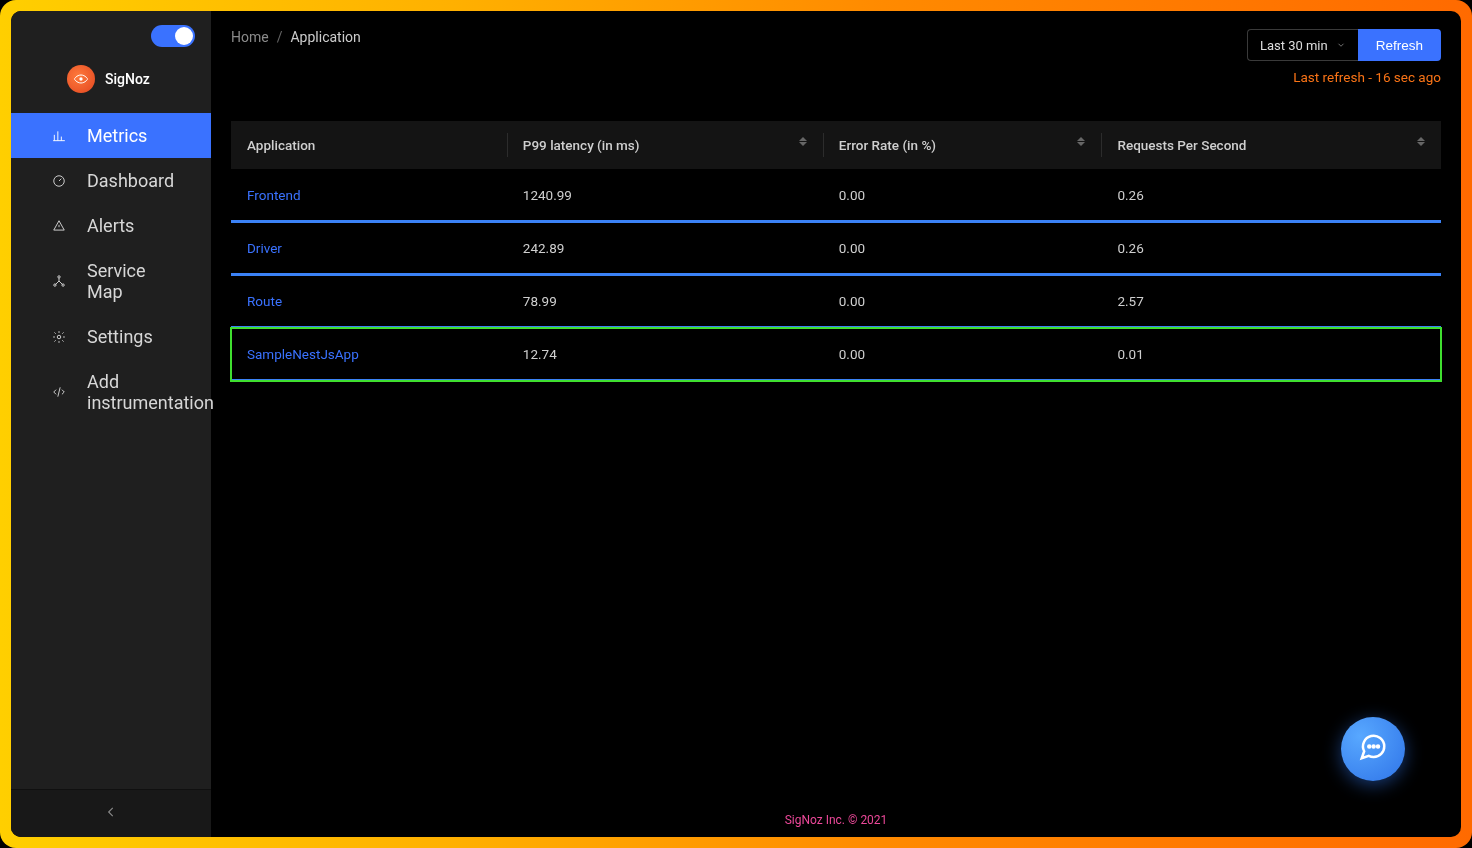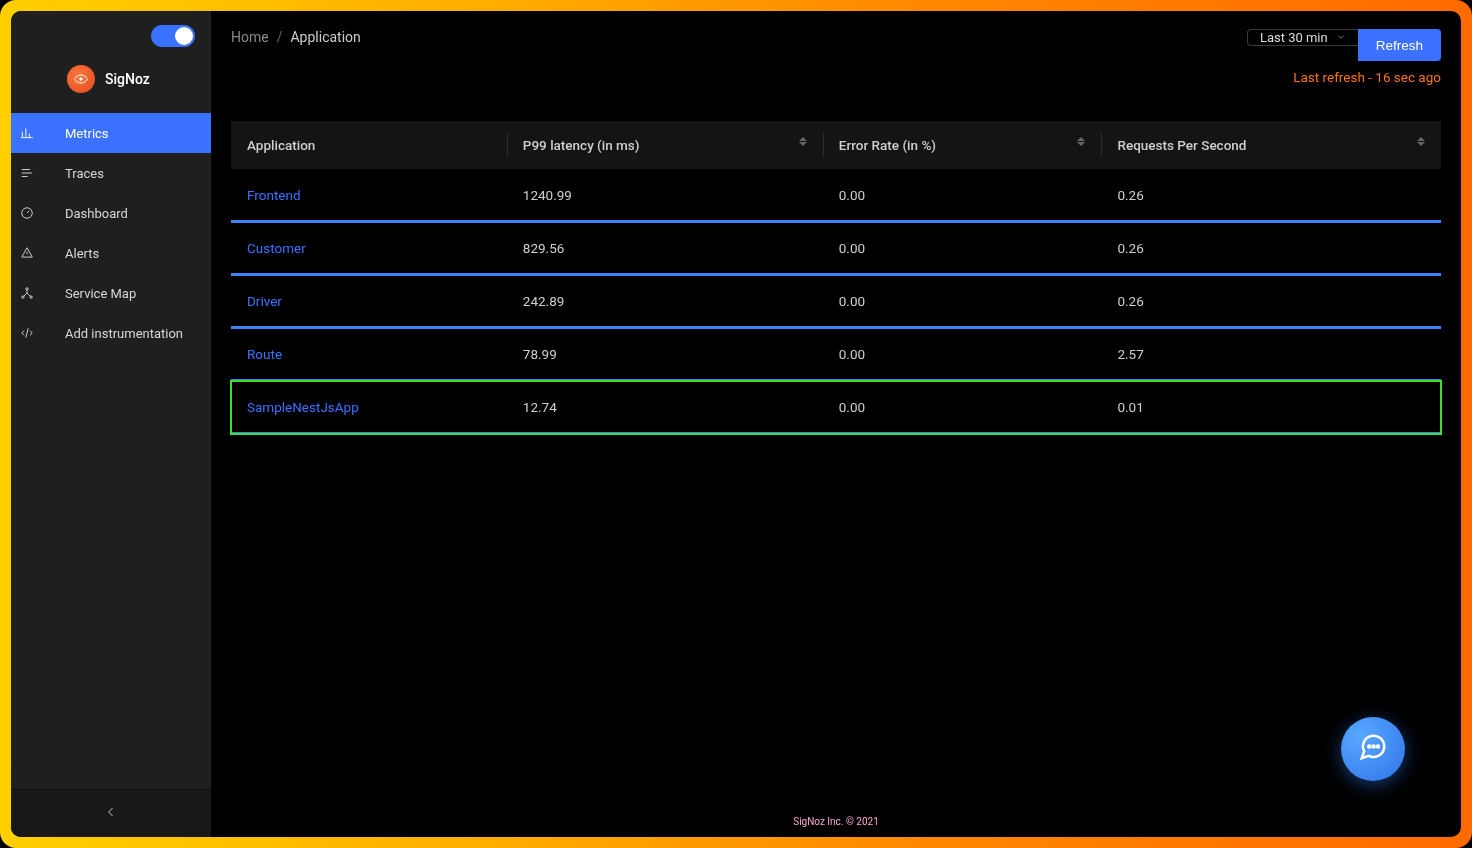"Last 30 min" .time-select { height: 17px -> 32px }
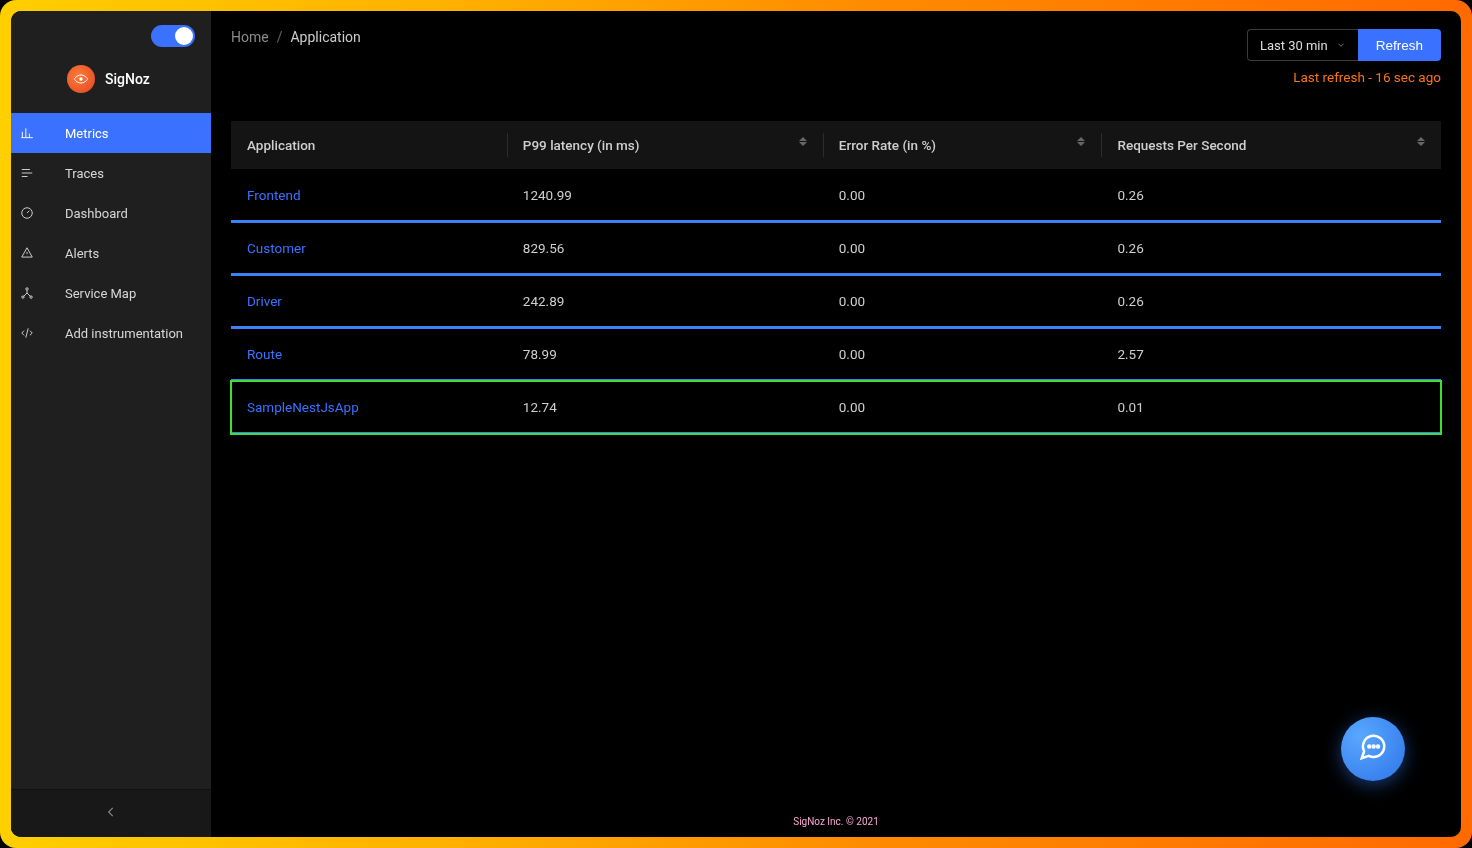"Metrics" .nav-item { font-size: 13px -> 18px; gap: 30px -> 20px; padding: 12px 8px -> 12px 40px }
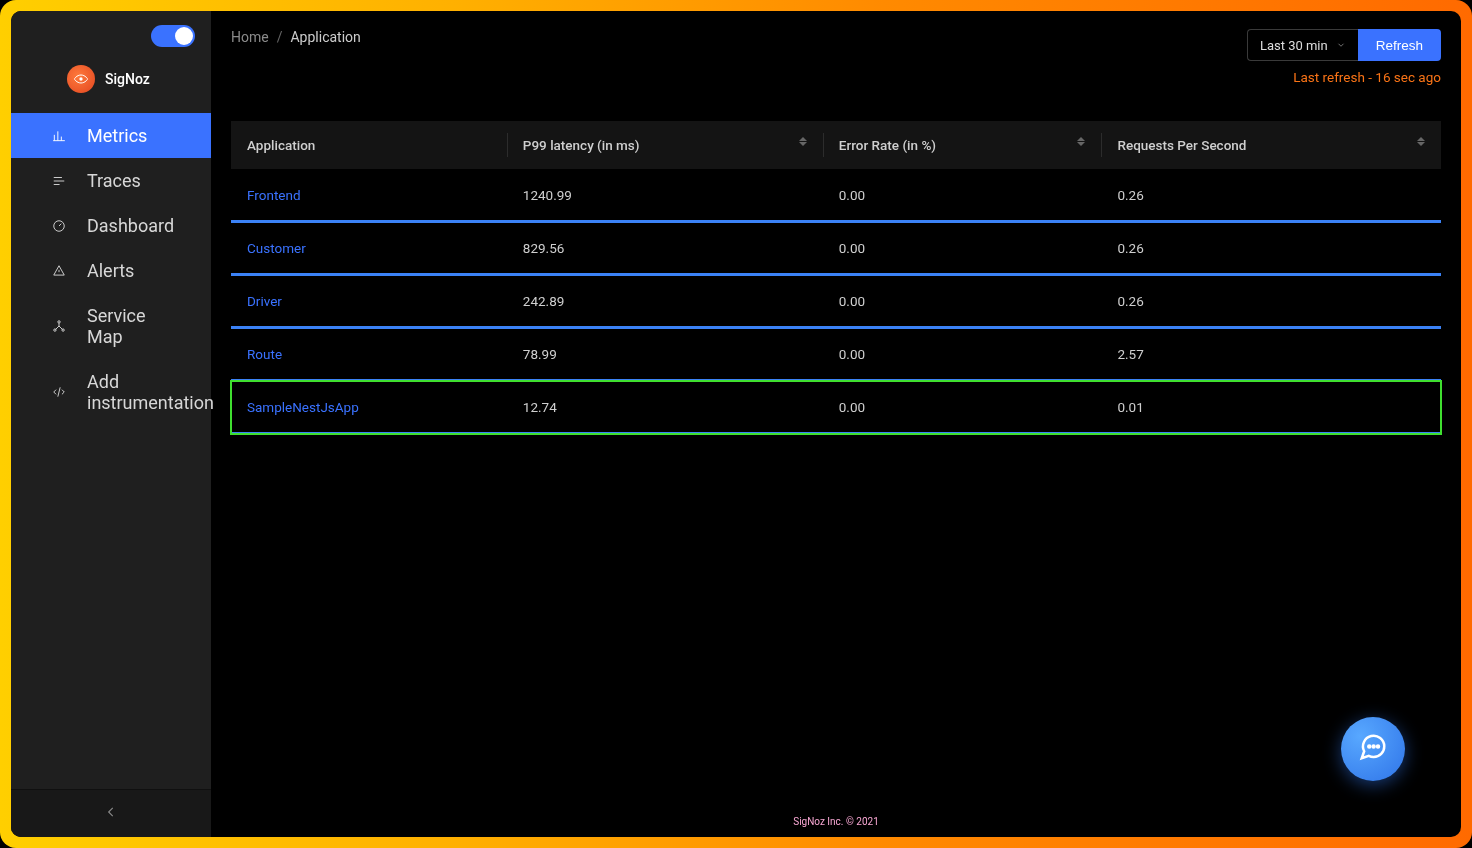"Traces" div.nav-item { html: <div> <span> <svg> <path></path> </svg> </span> <span>Traces</span> </div> -> none }
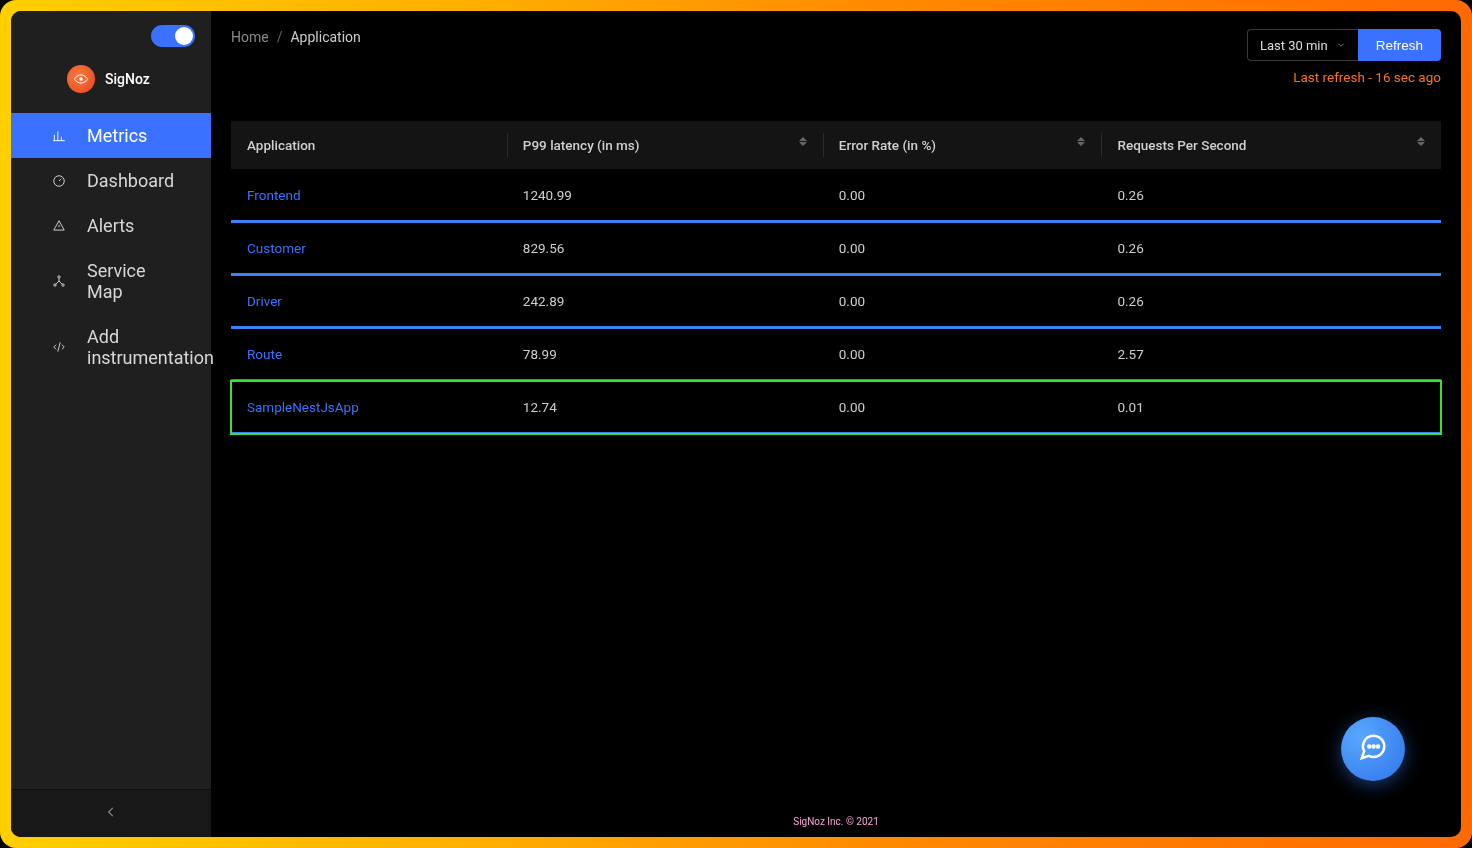"Customer" tr { html: <tr> <td><a>Customer</a></td> <td>829.56</td> <td>0.00</td> <td>0.26</td> </tr> -> none }
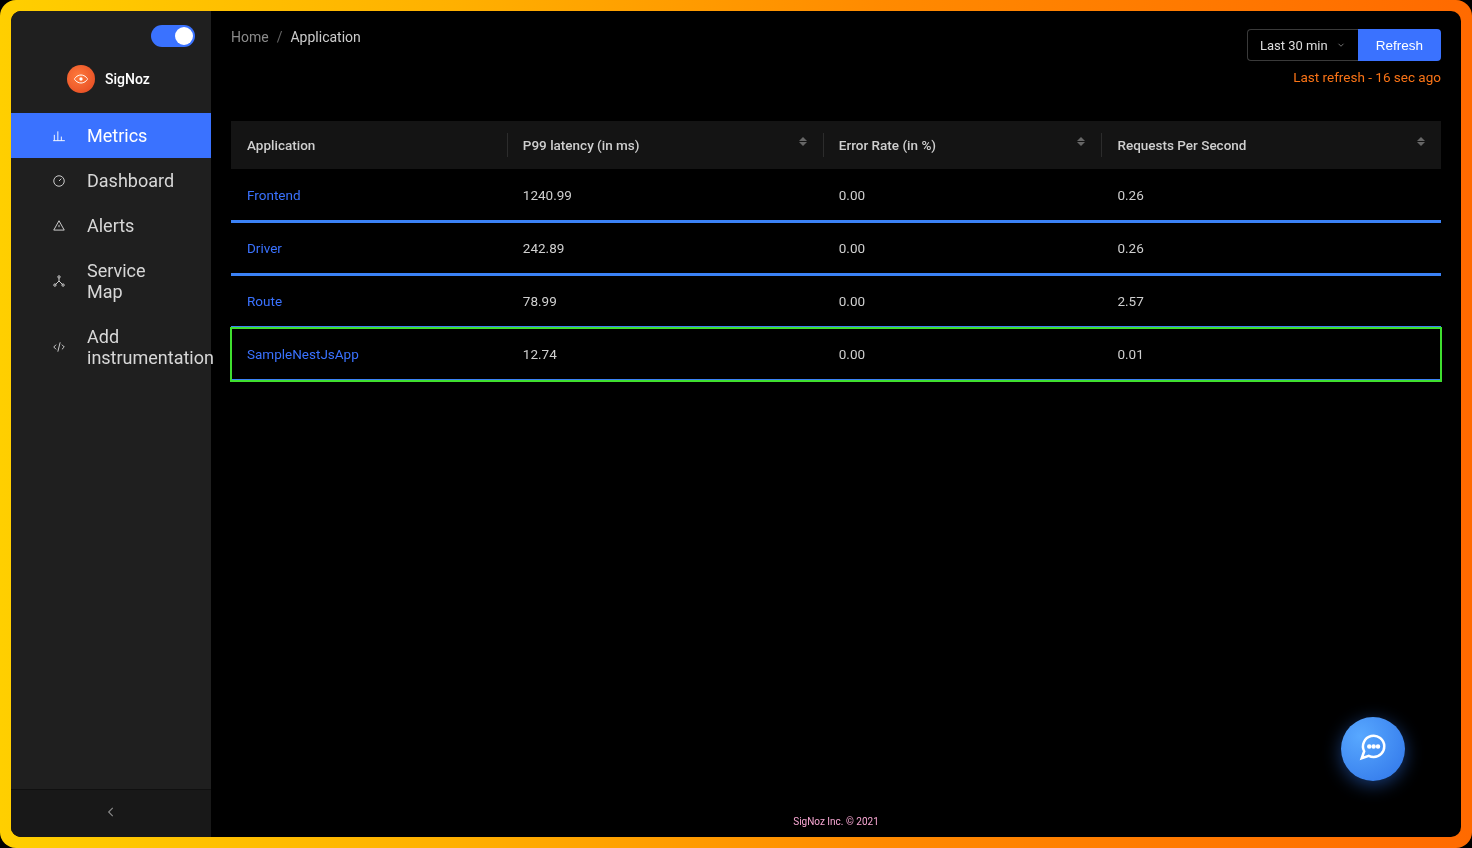"Settings" div.nav-item { html: none -> <div> <span> <svg> <circle></circle> <path></path> </svg> </span> <span>Settings</span> </div> }
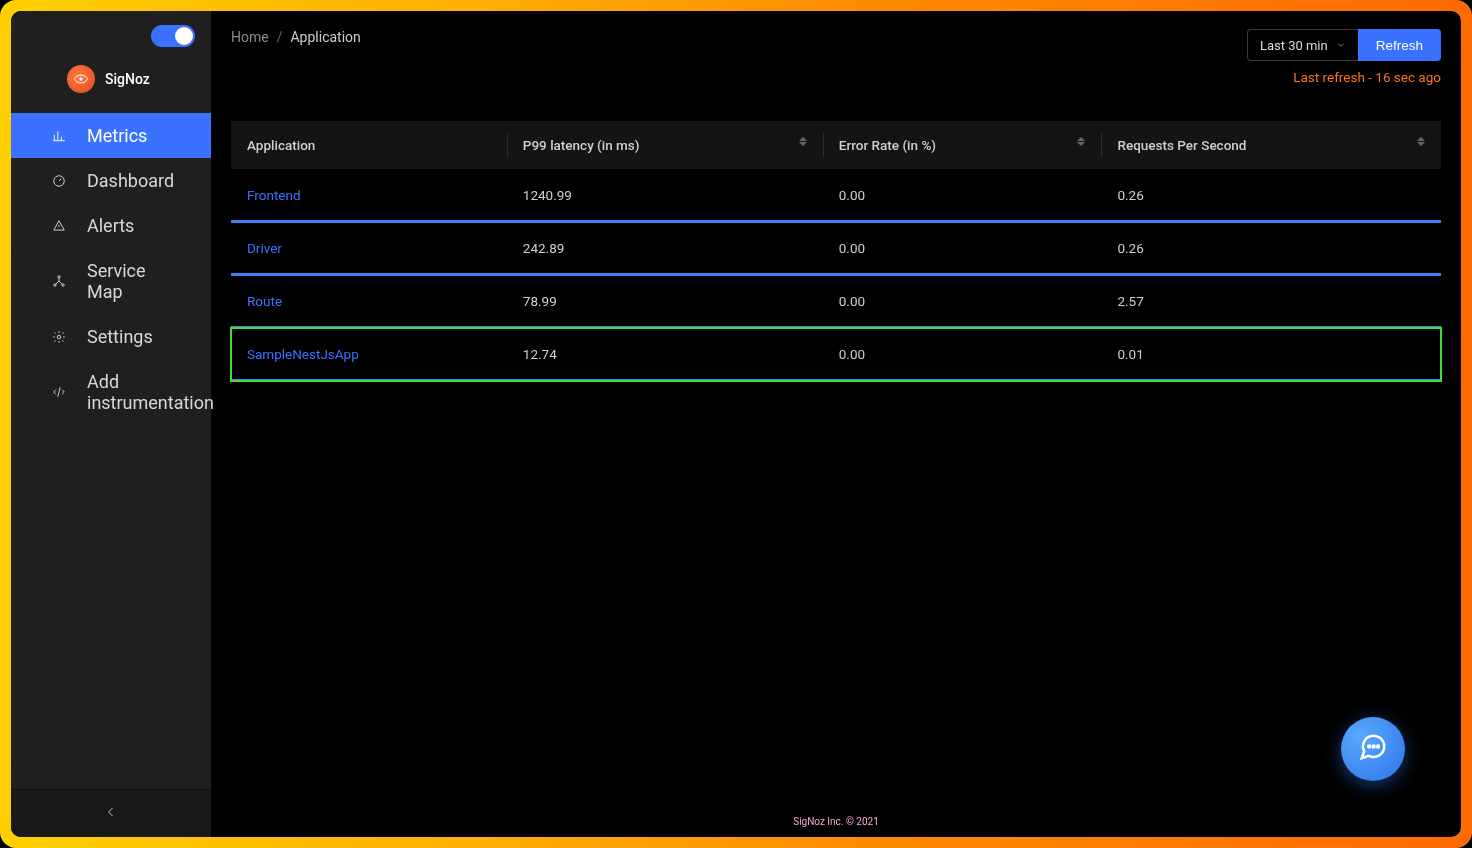"SigNoz Inc. © 2021" .footer { color: #f9a8d4 -> #ec4899; font-size: 10px -> 12px }
